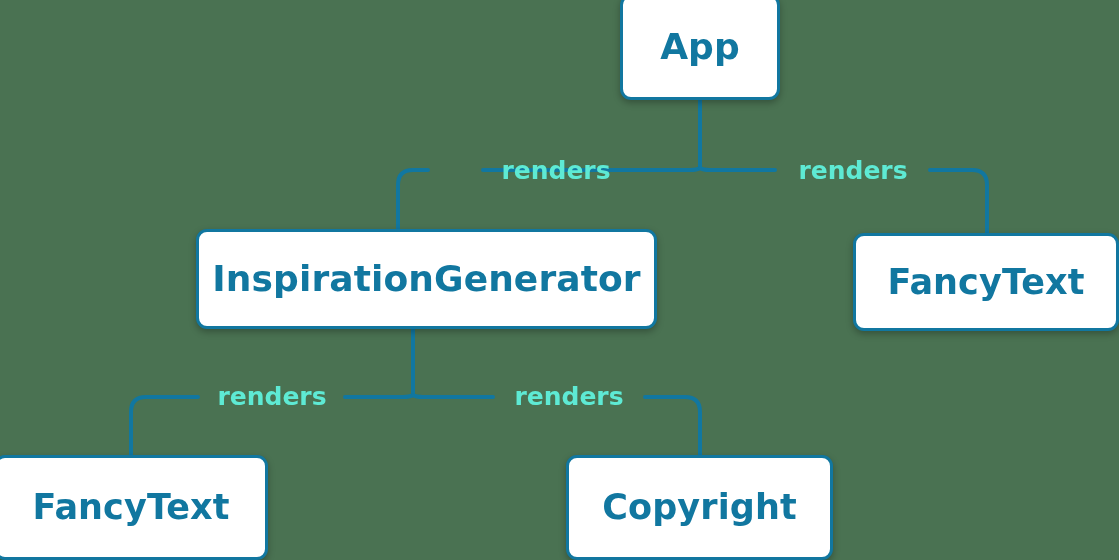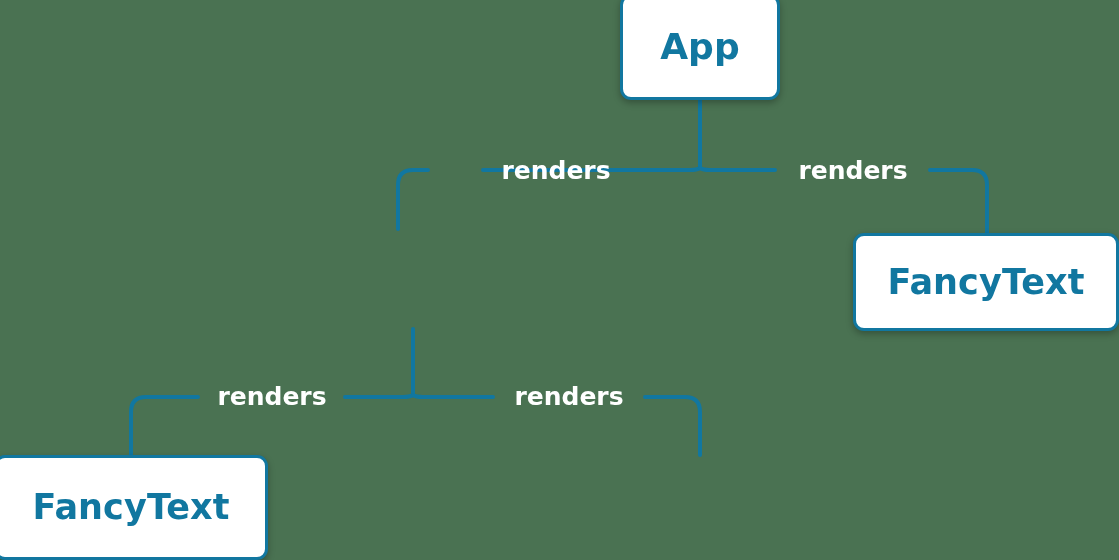"renders" .edge-label { color: #ffffff -> #5eead4 }
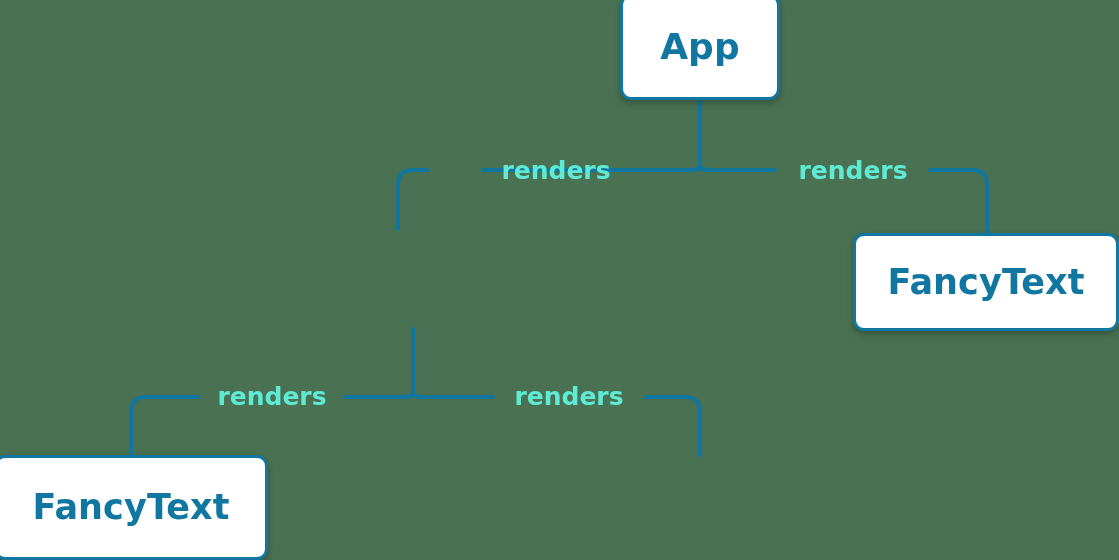"InspirationGenerator" div.node { html: none -> <div> <span>InspirationGenerator</span> </div> }
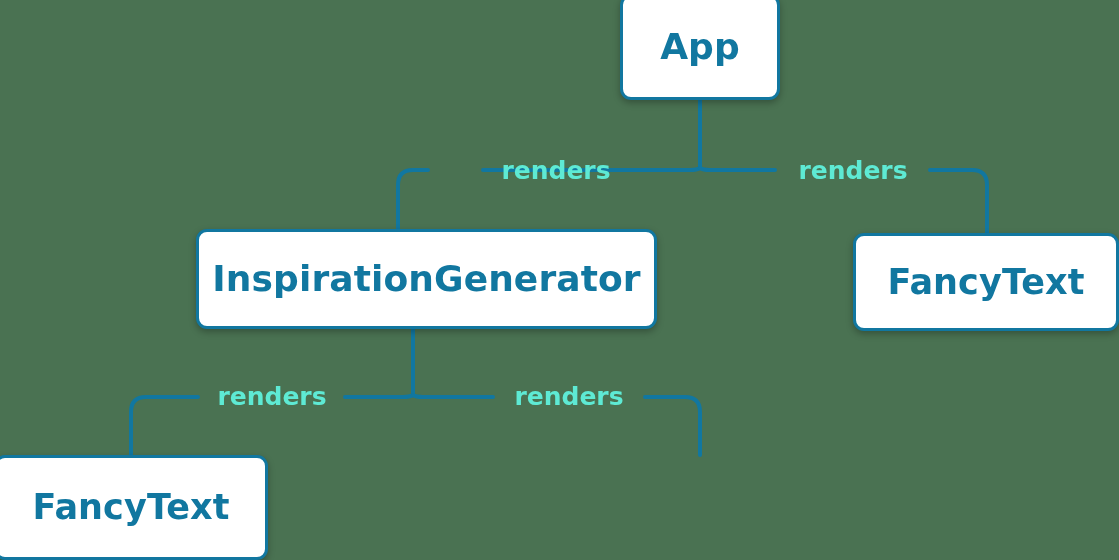"Copyright" div.node { html: none -> <div> <span>Copyright</span> </div> }
